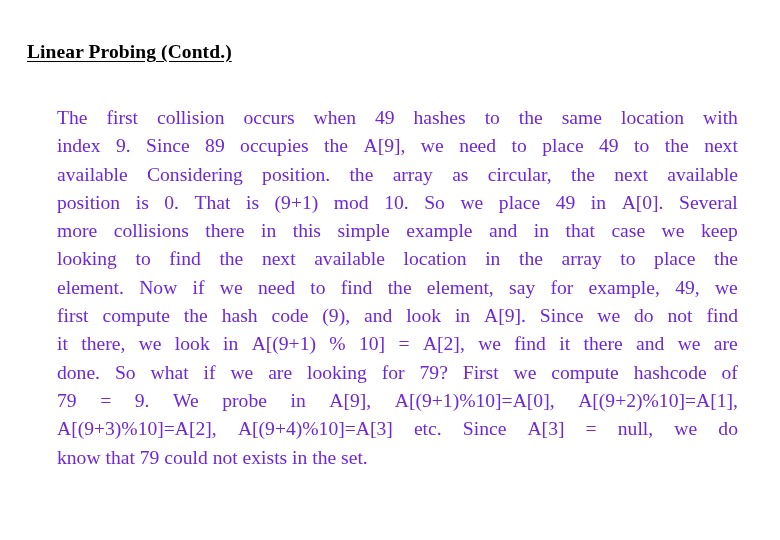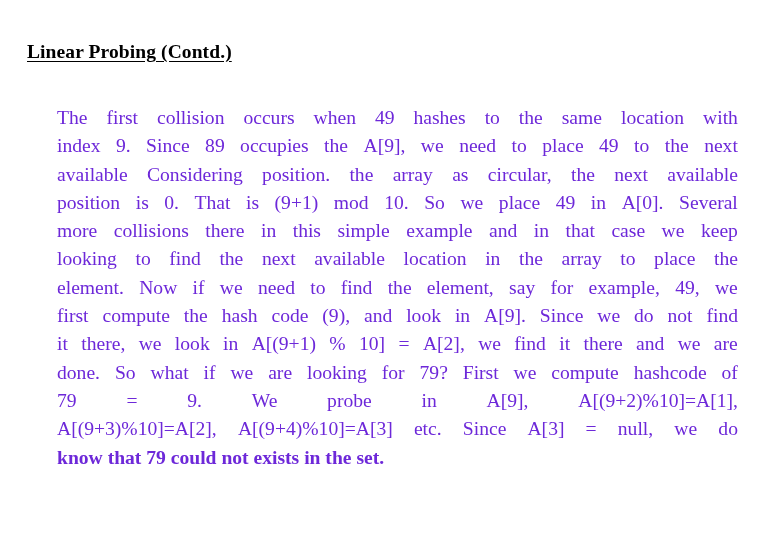"A[(9+1)%10]=A[0]," span { html: none -> <span>A[(9+1)%10]=A[0],</span> }
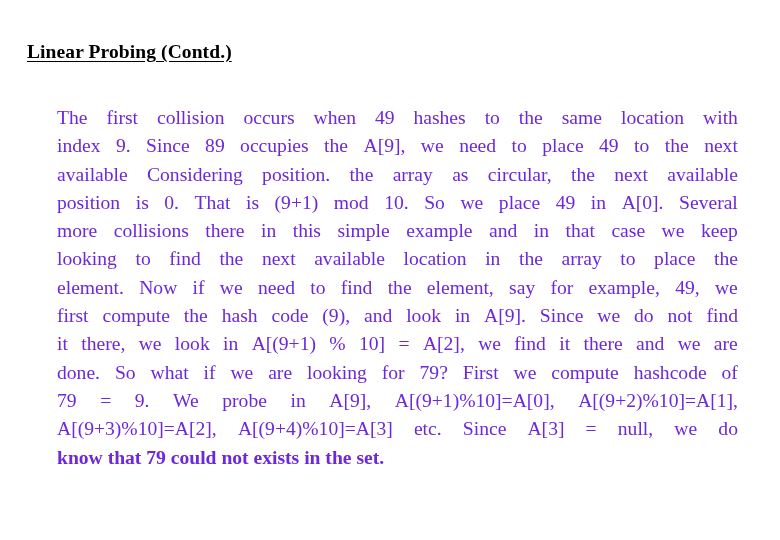"know that 79 could not" .body-line.flush { font-weight: bold -> none }
